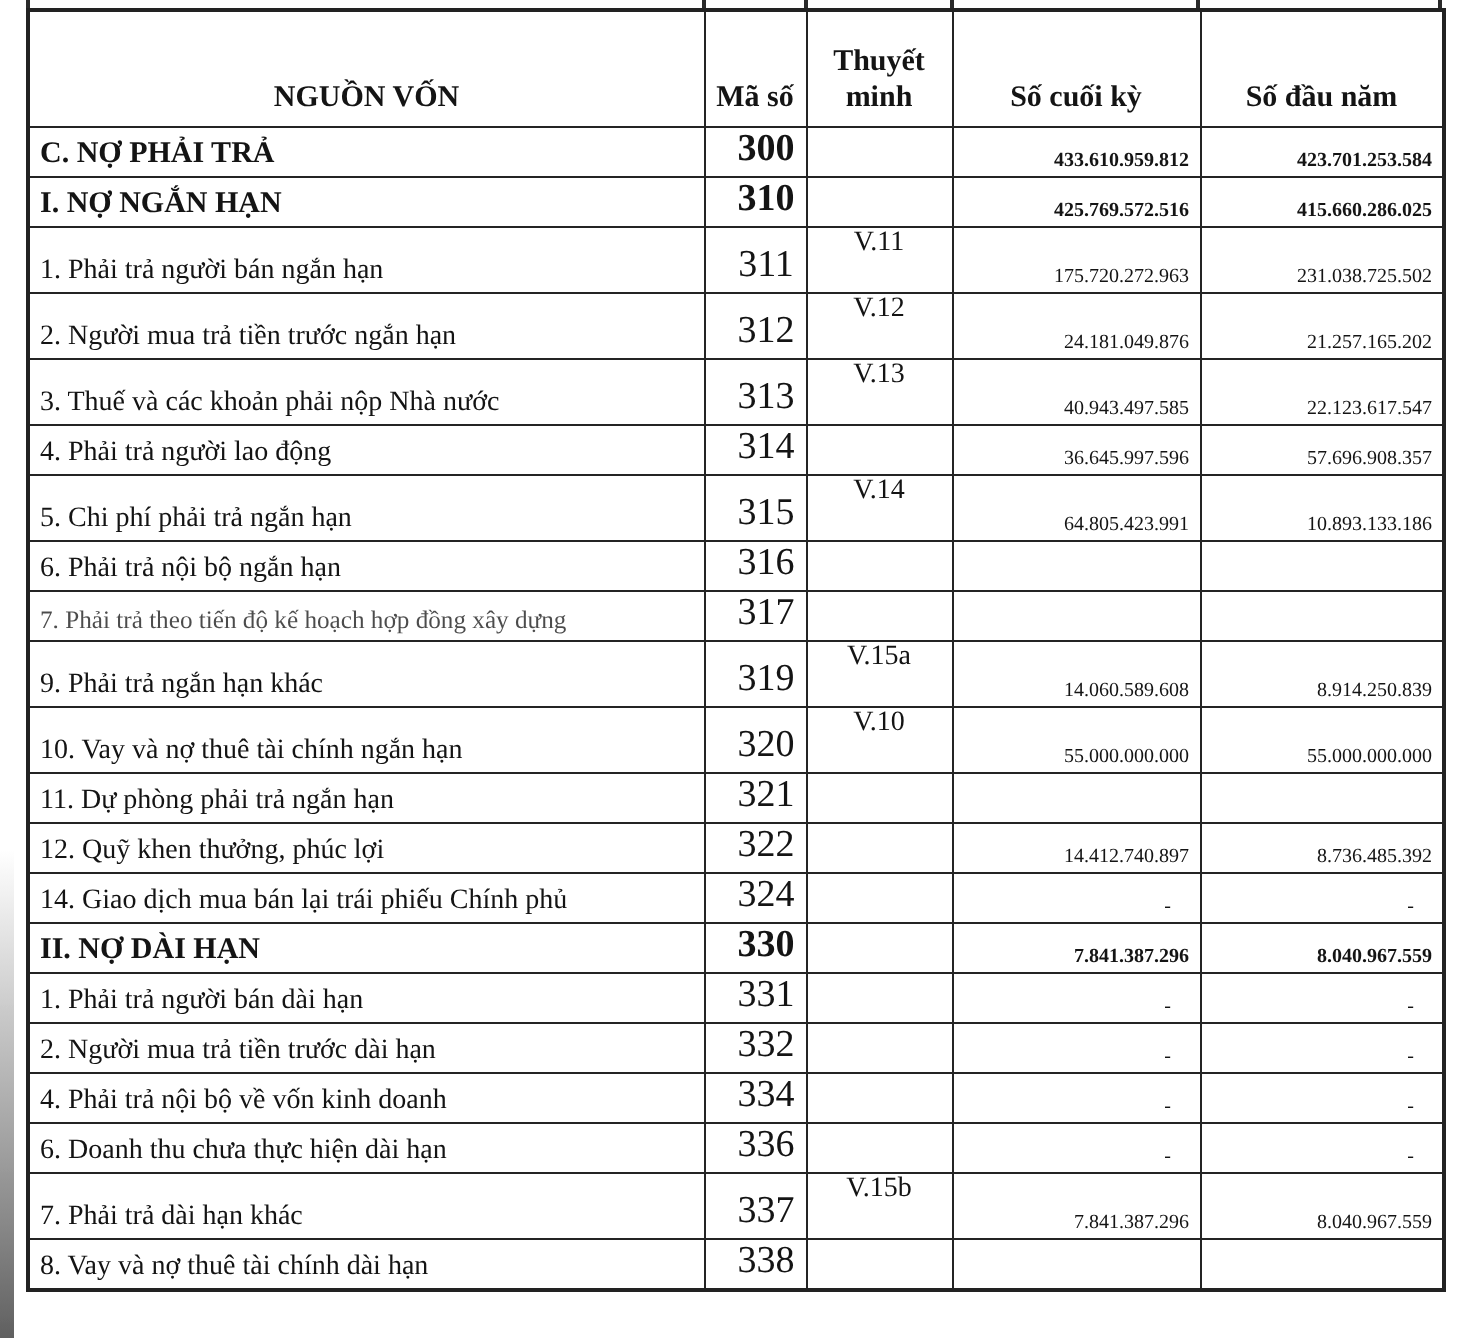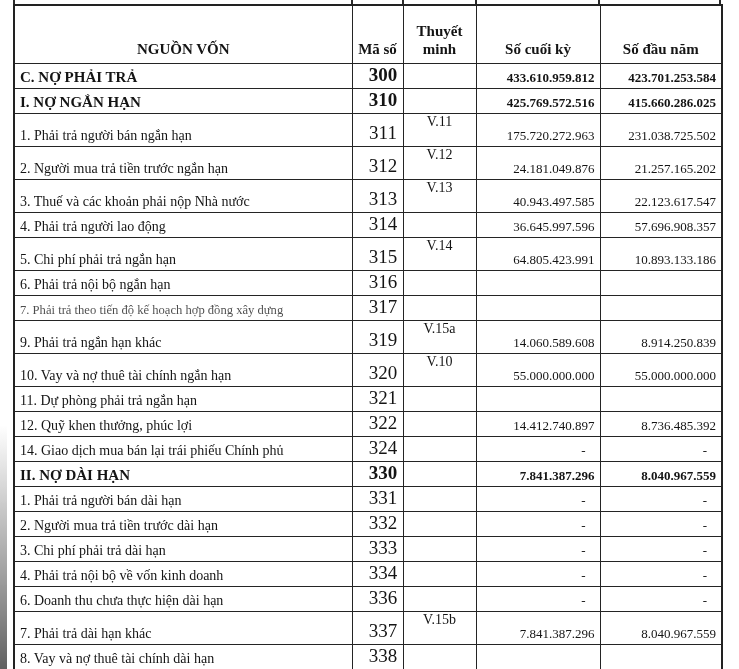"433.610.959.812" td.num { font-size: 13px -> 10px }
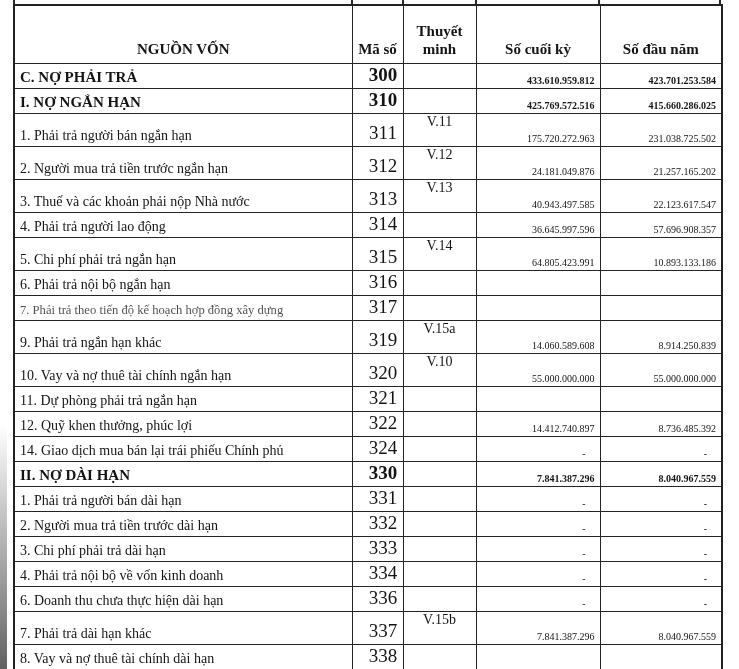"3. Chi phí phải trả" tr { html: <tr> <td>3. Chi phí phải trả dài hạn</td> <td>333</td> <td></td> <td>-</td> <td>-</td> </tr> -> none }
